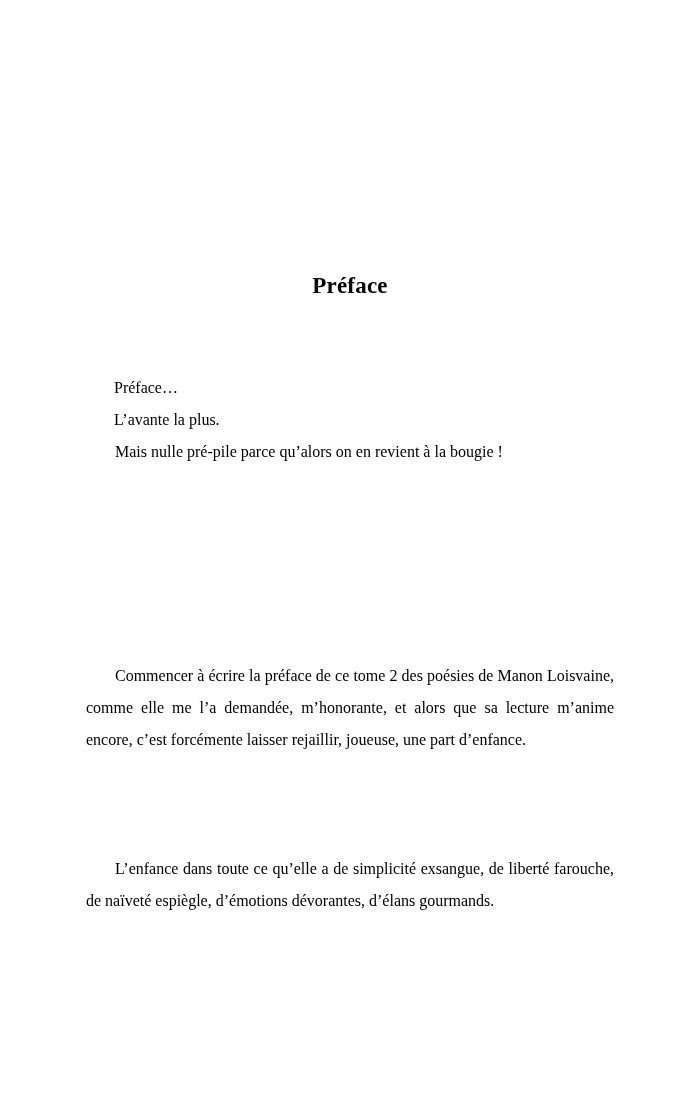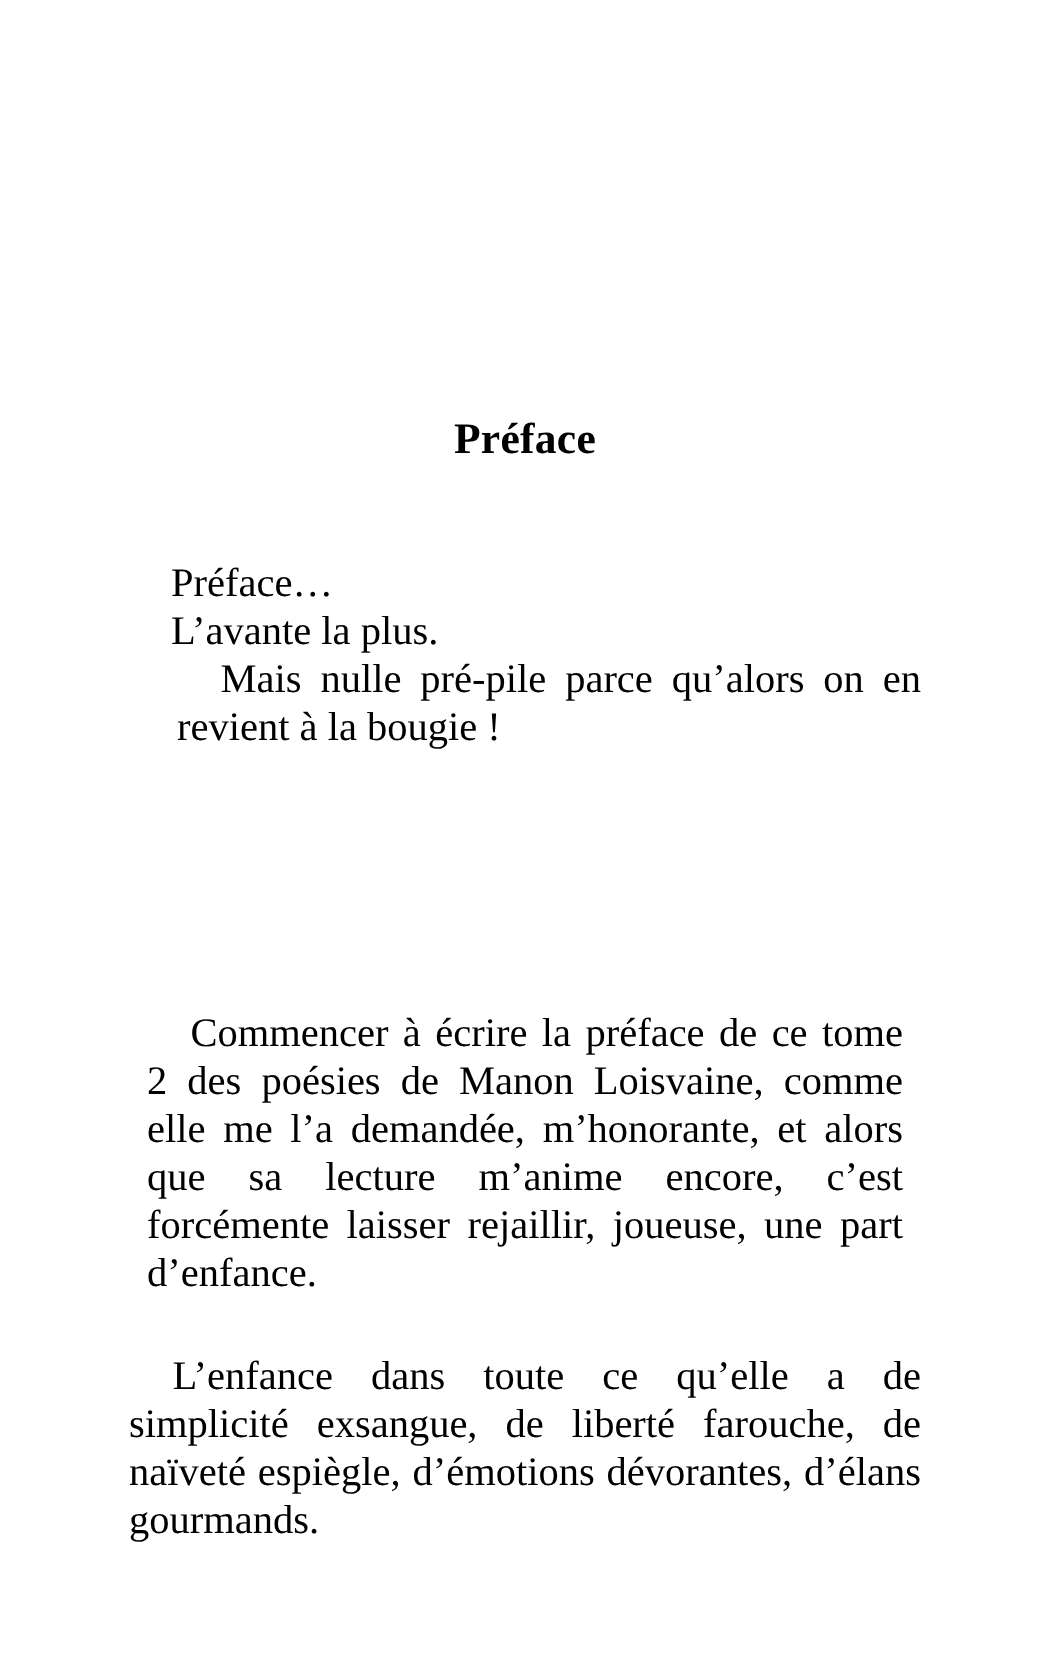"Préface" .page-title { font-size: 29px -> 23px }
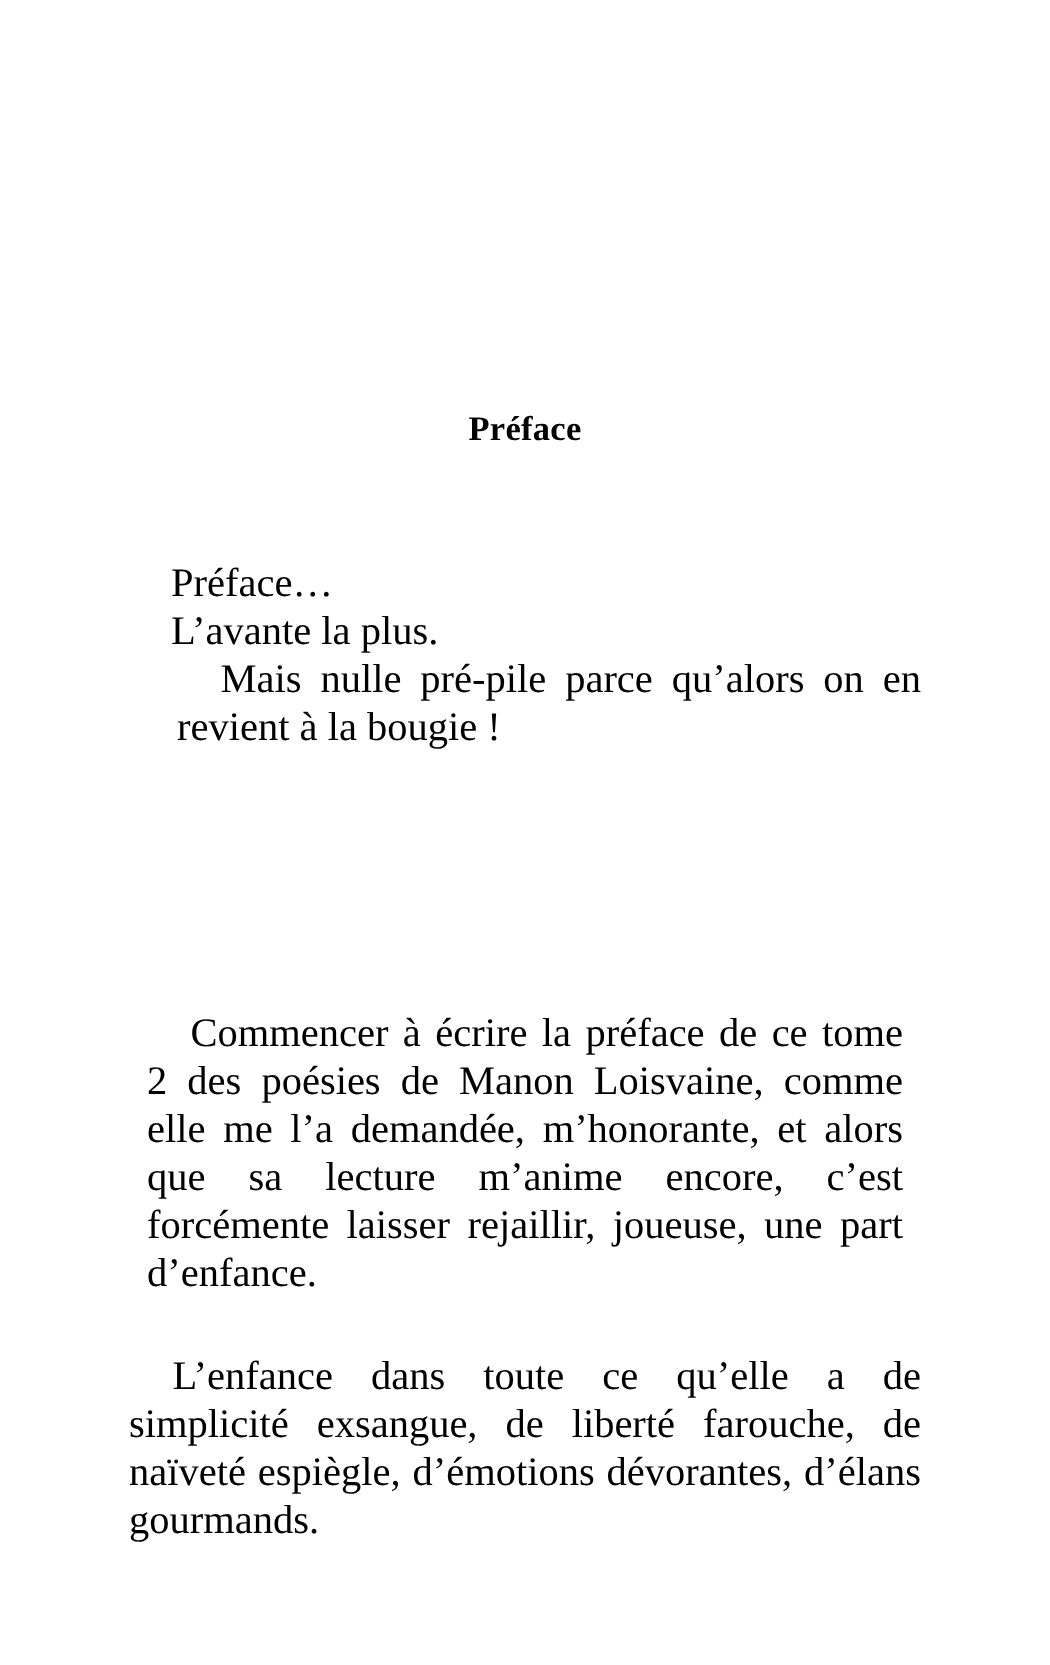"Préface…" .body-block { font-size: 27px -> 16px }
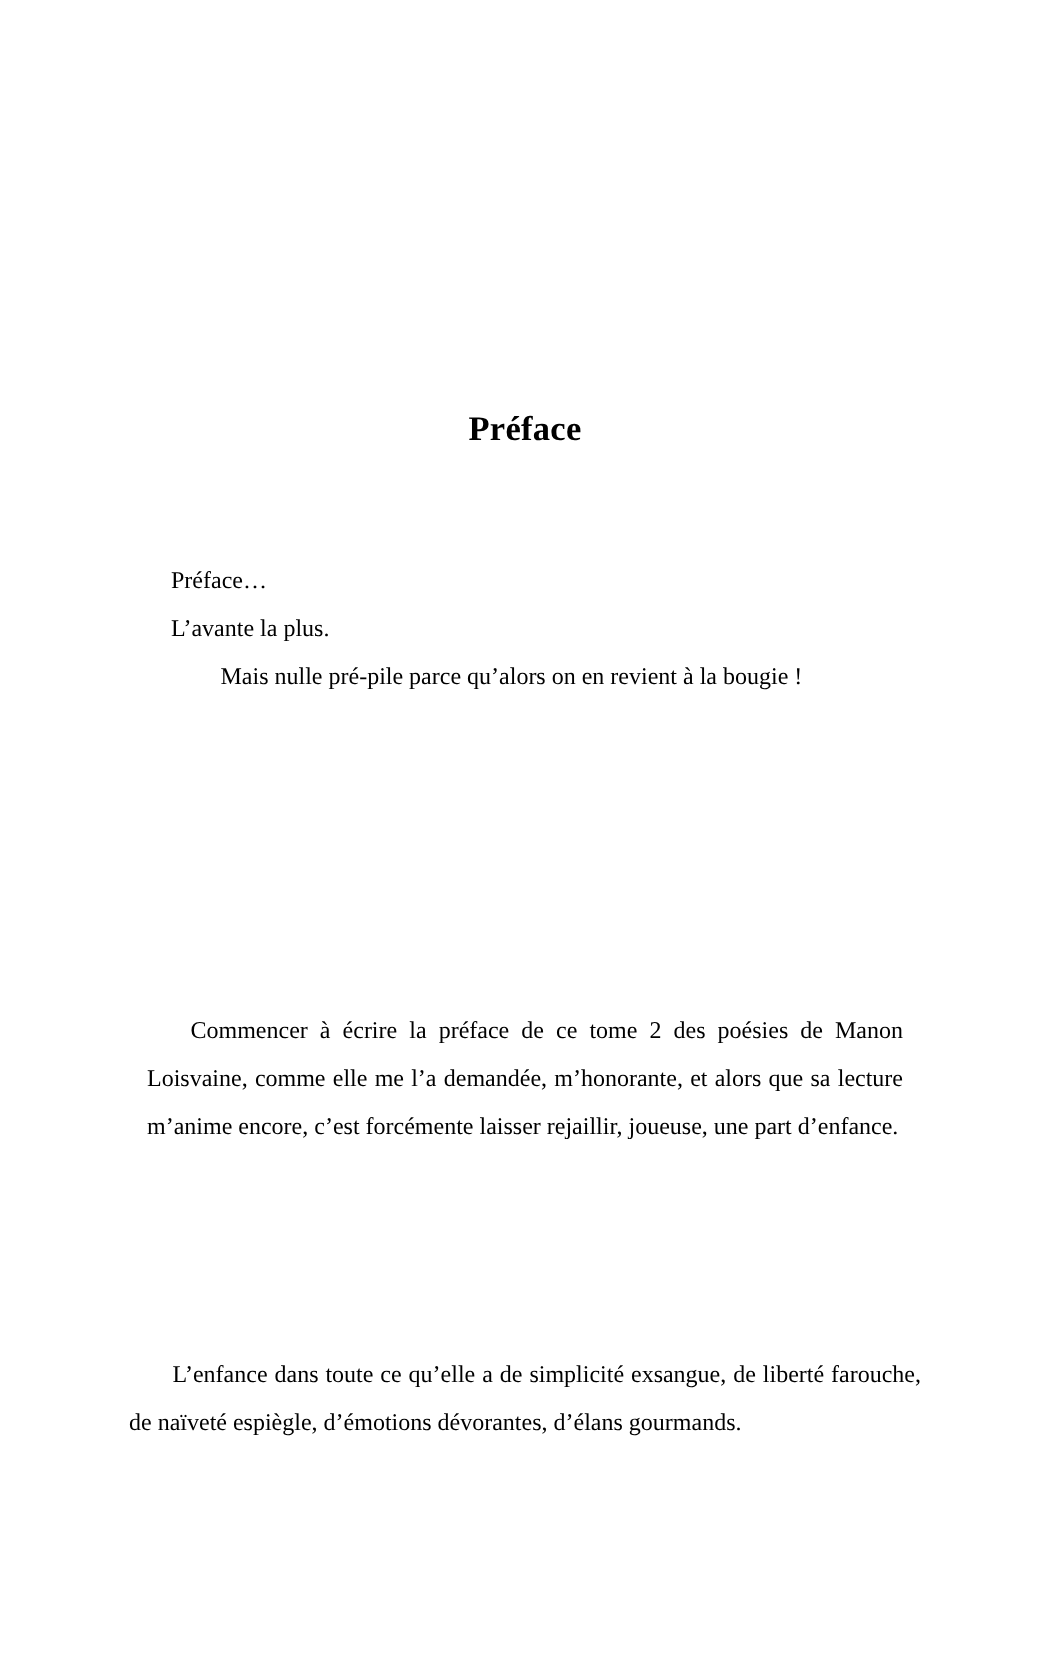"Mais nulle pré-pile parce qu’alors" .para { margin-left: 32px -> none }
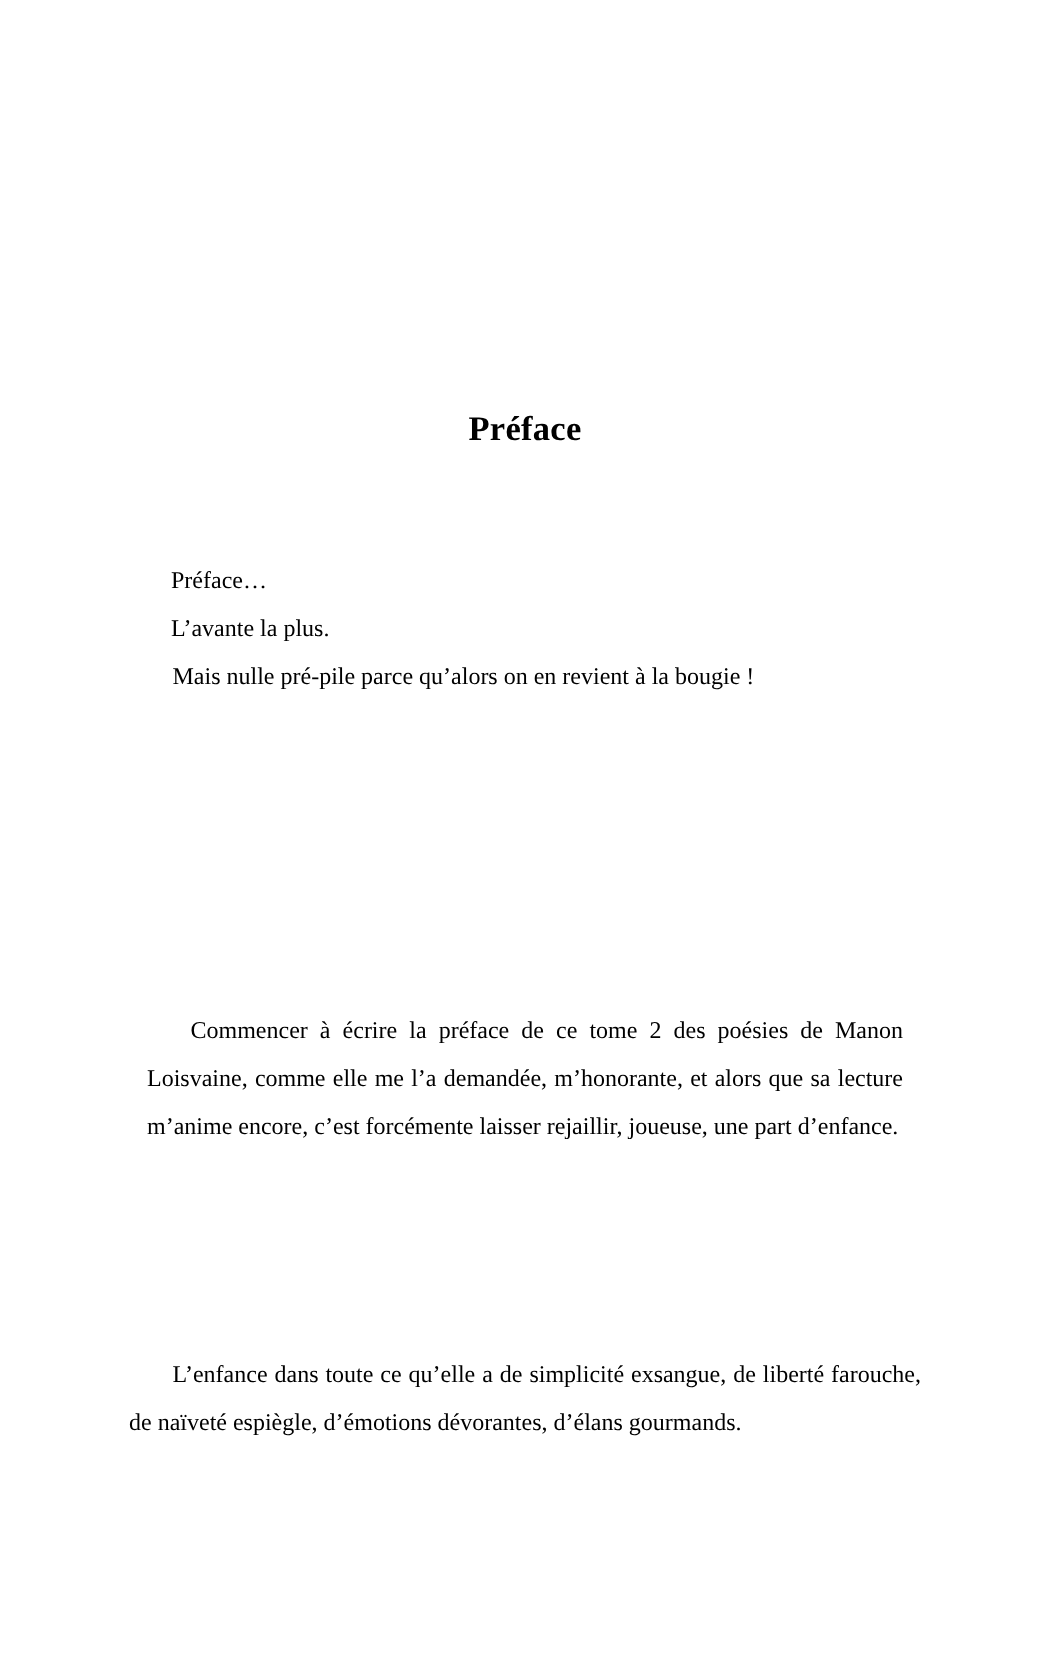"Commencer à écrire la préface" p.para { margin: 12px -> 0 }
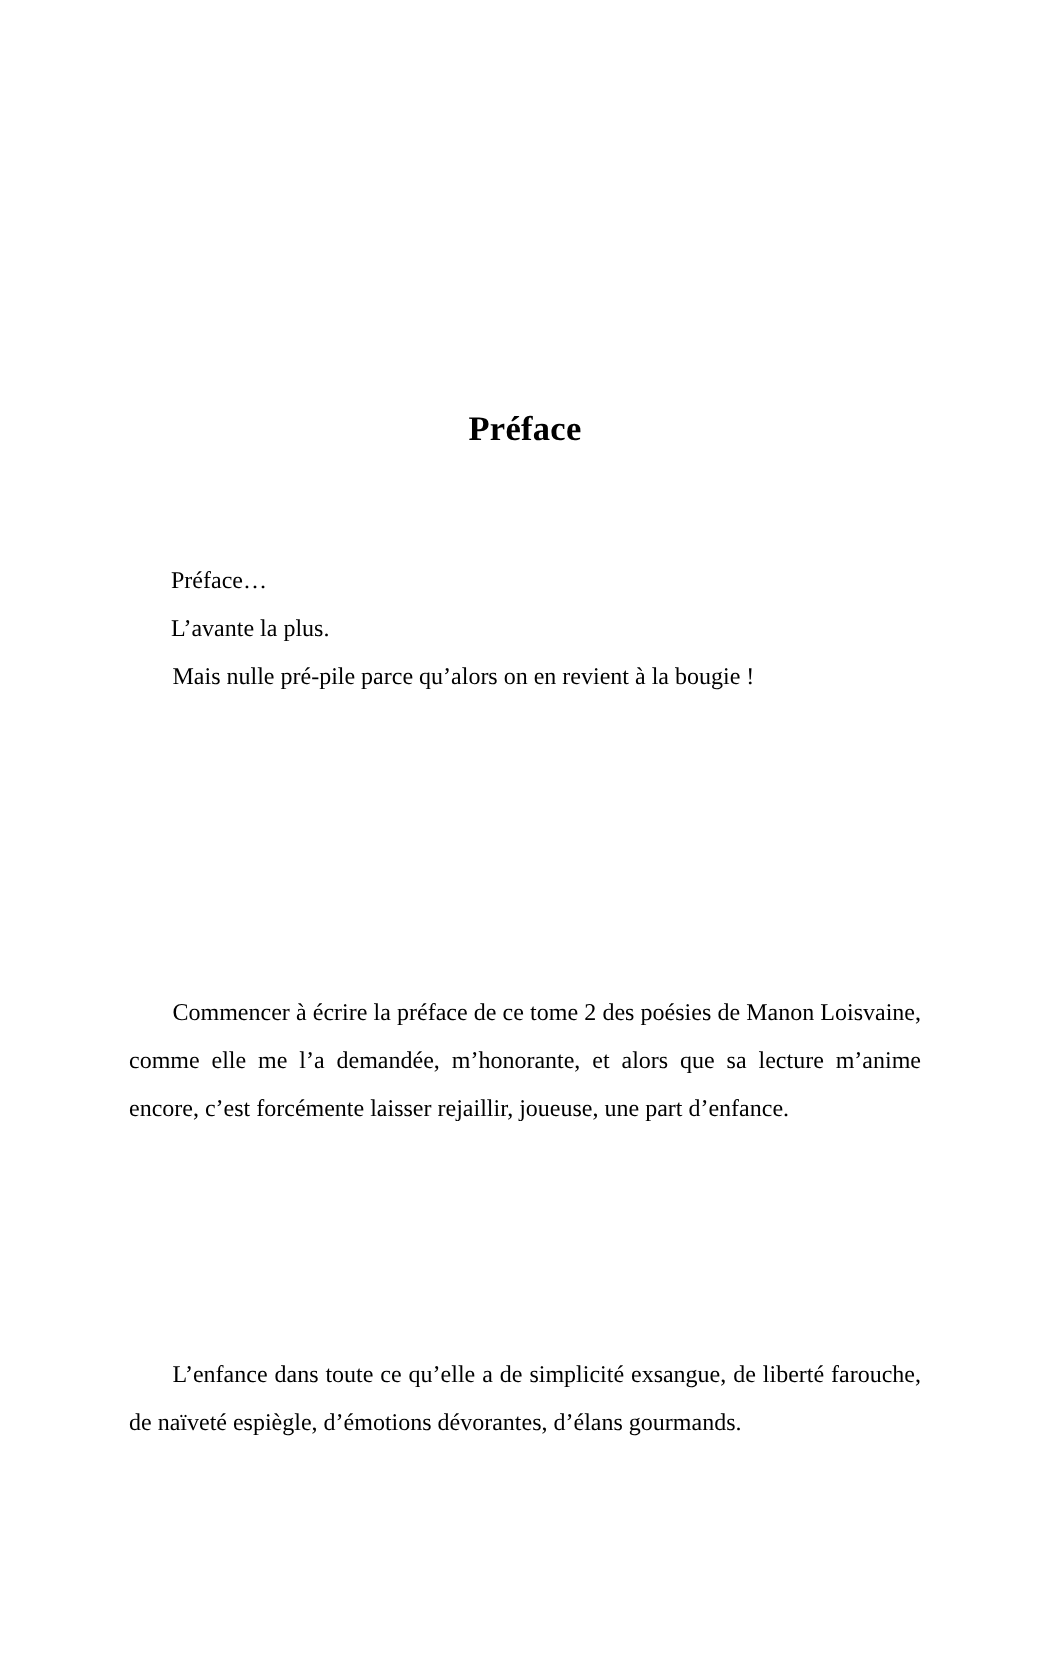"L’enfance dans toute ce qu’elle" .block-enfance { margin-top: 48px -> none }
